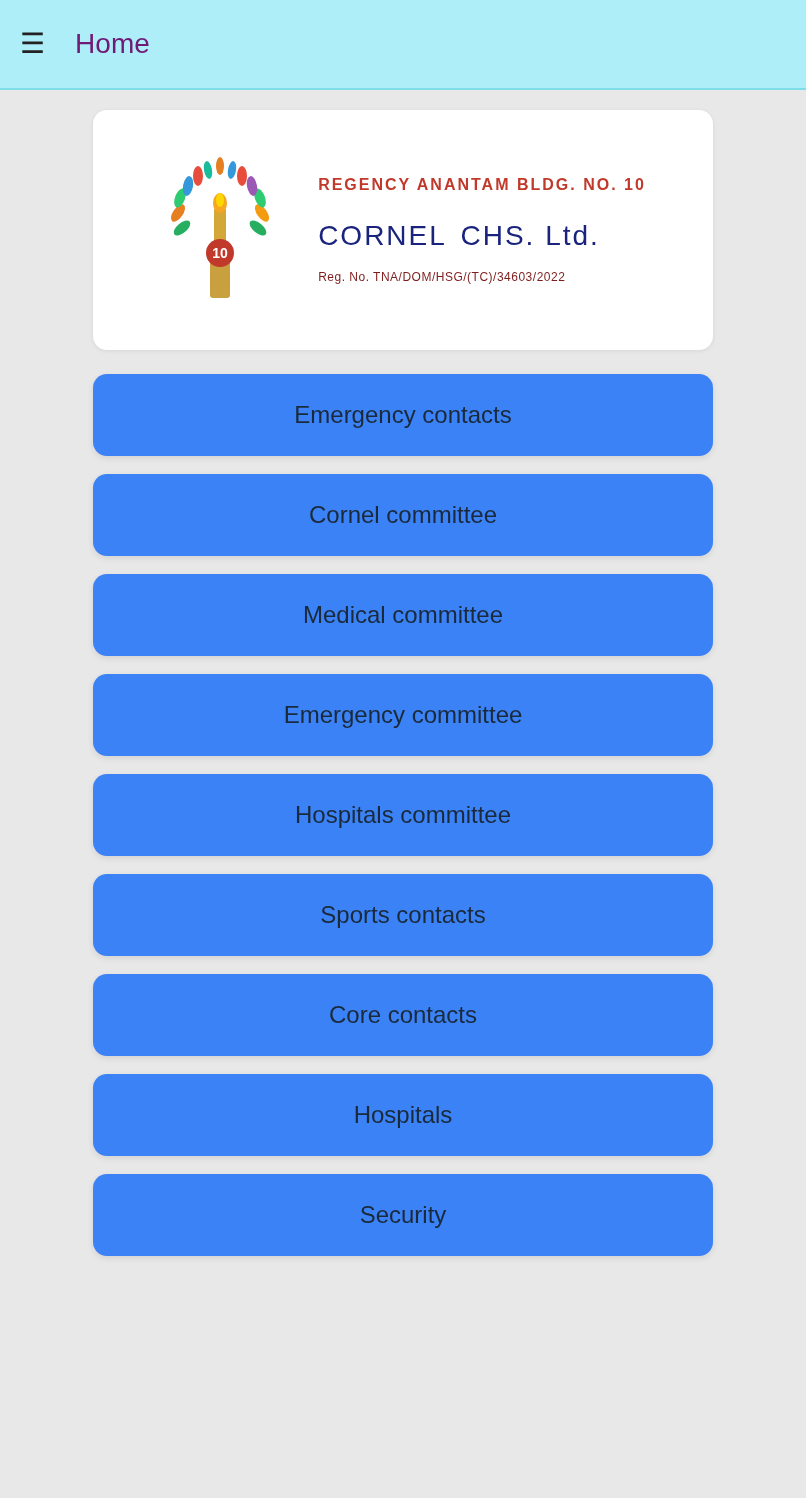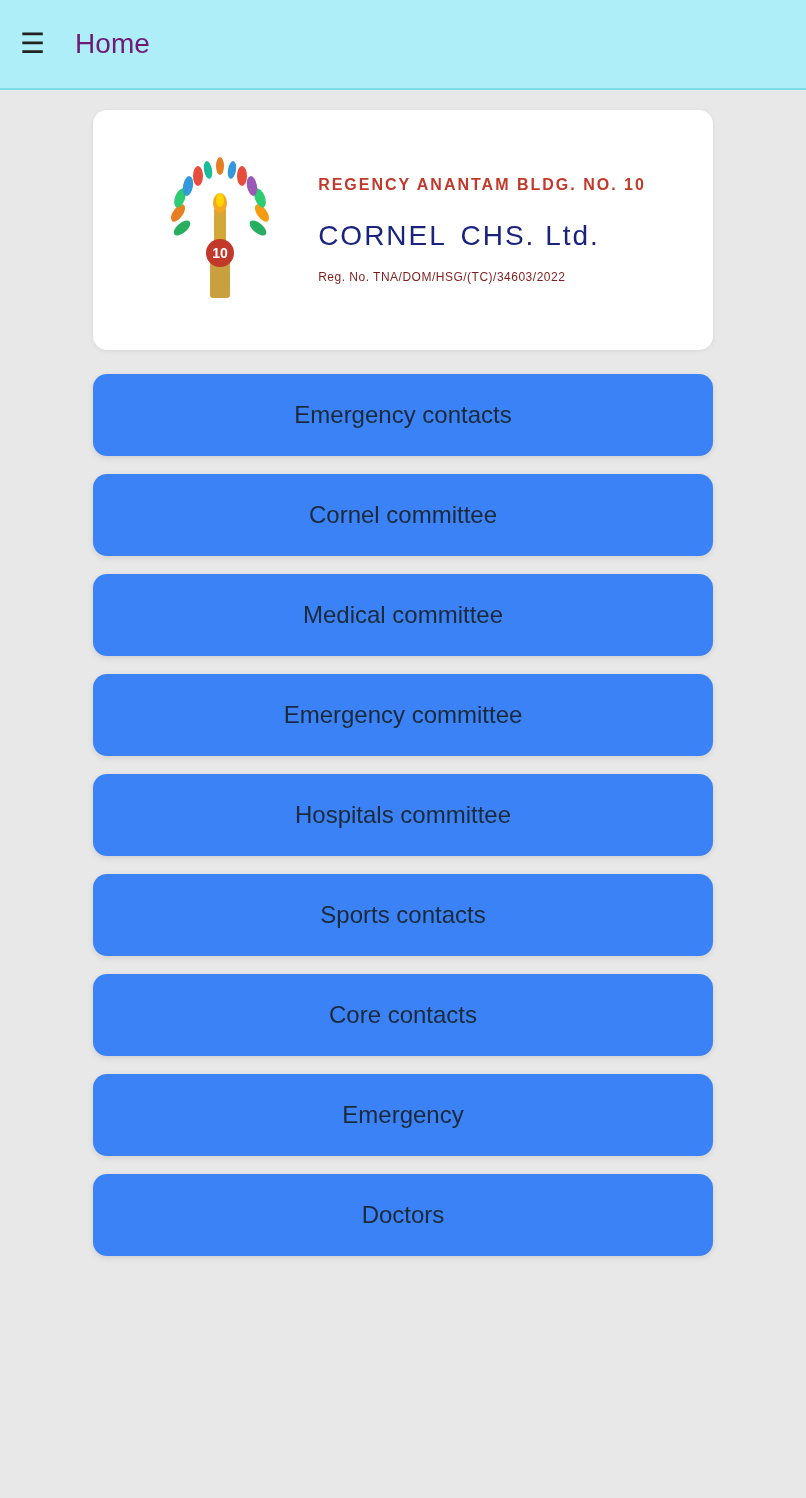"Emergency" button.menu-button { text: Emergency -> Hospitals }
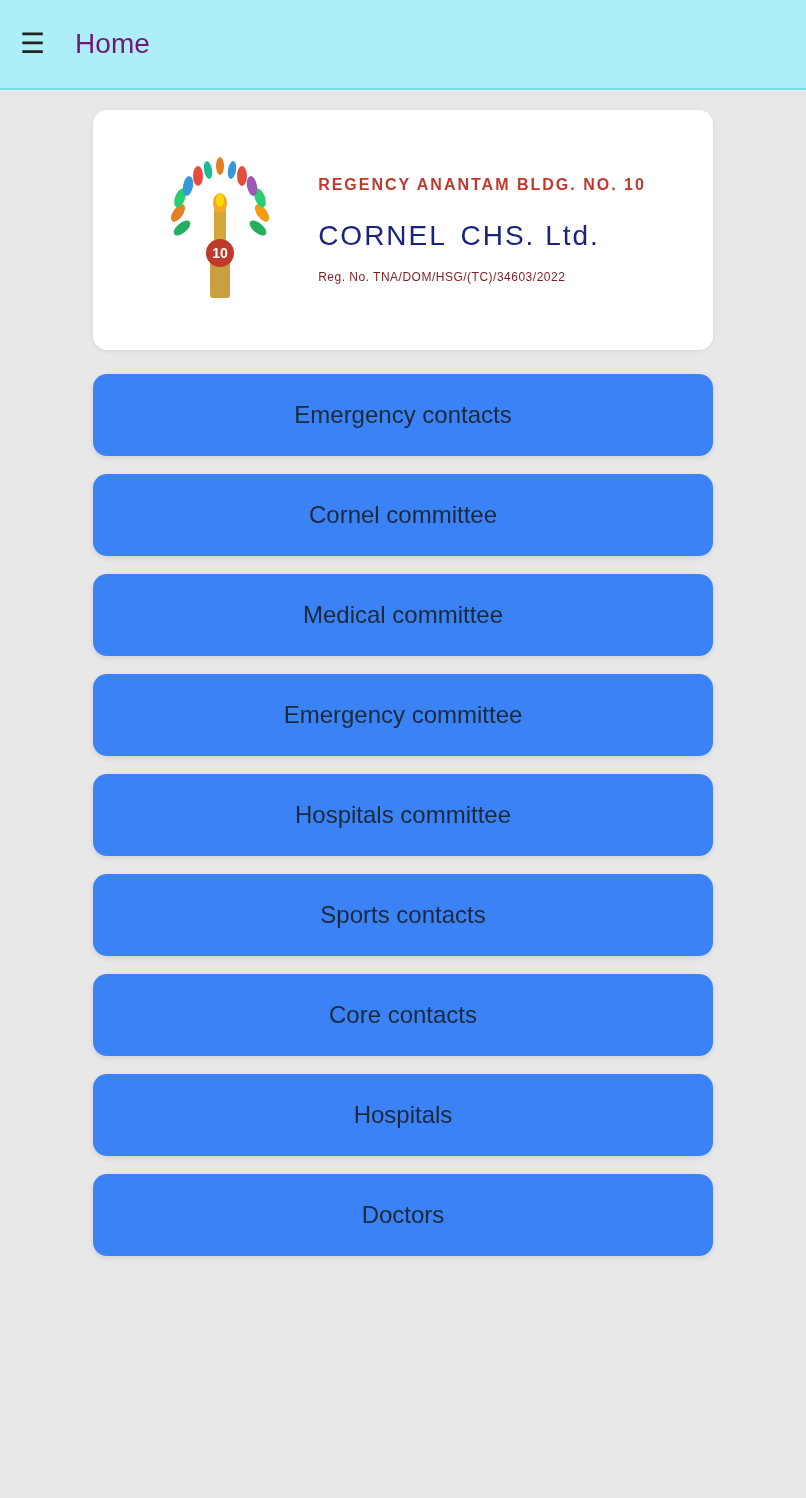"Doctors" button.menu-button { text: Doctors -> Security }
